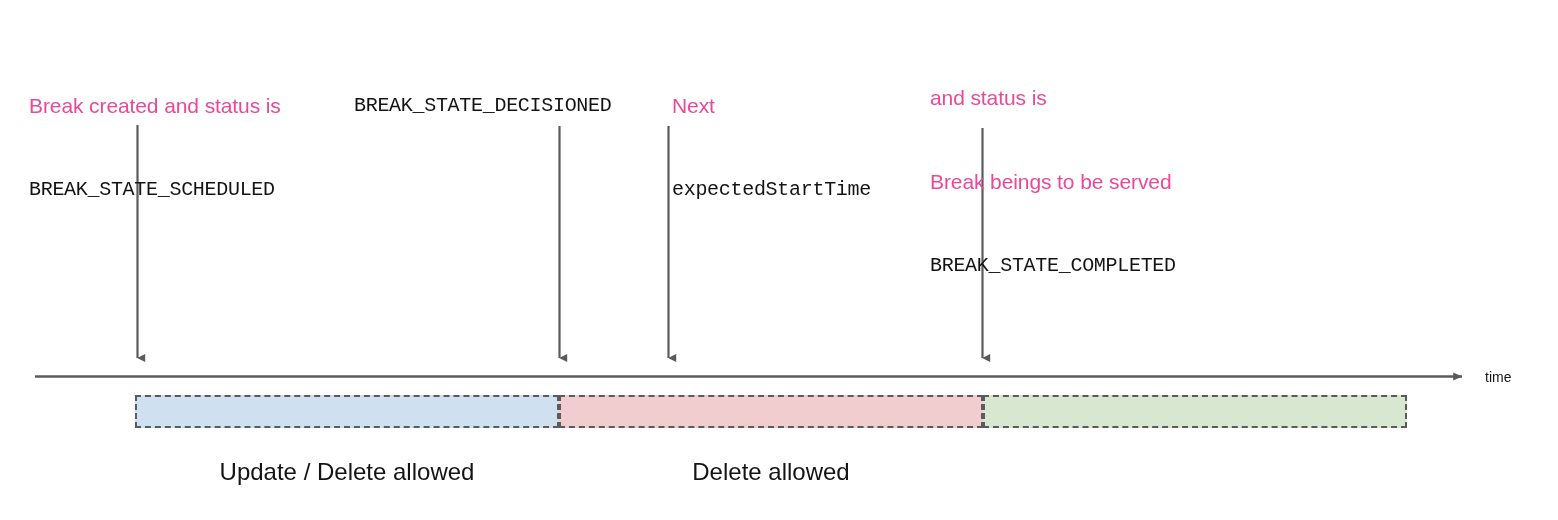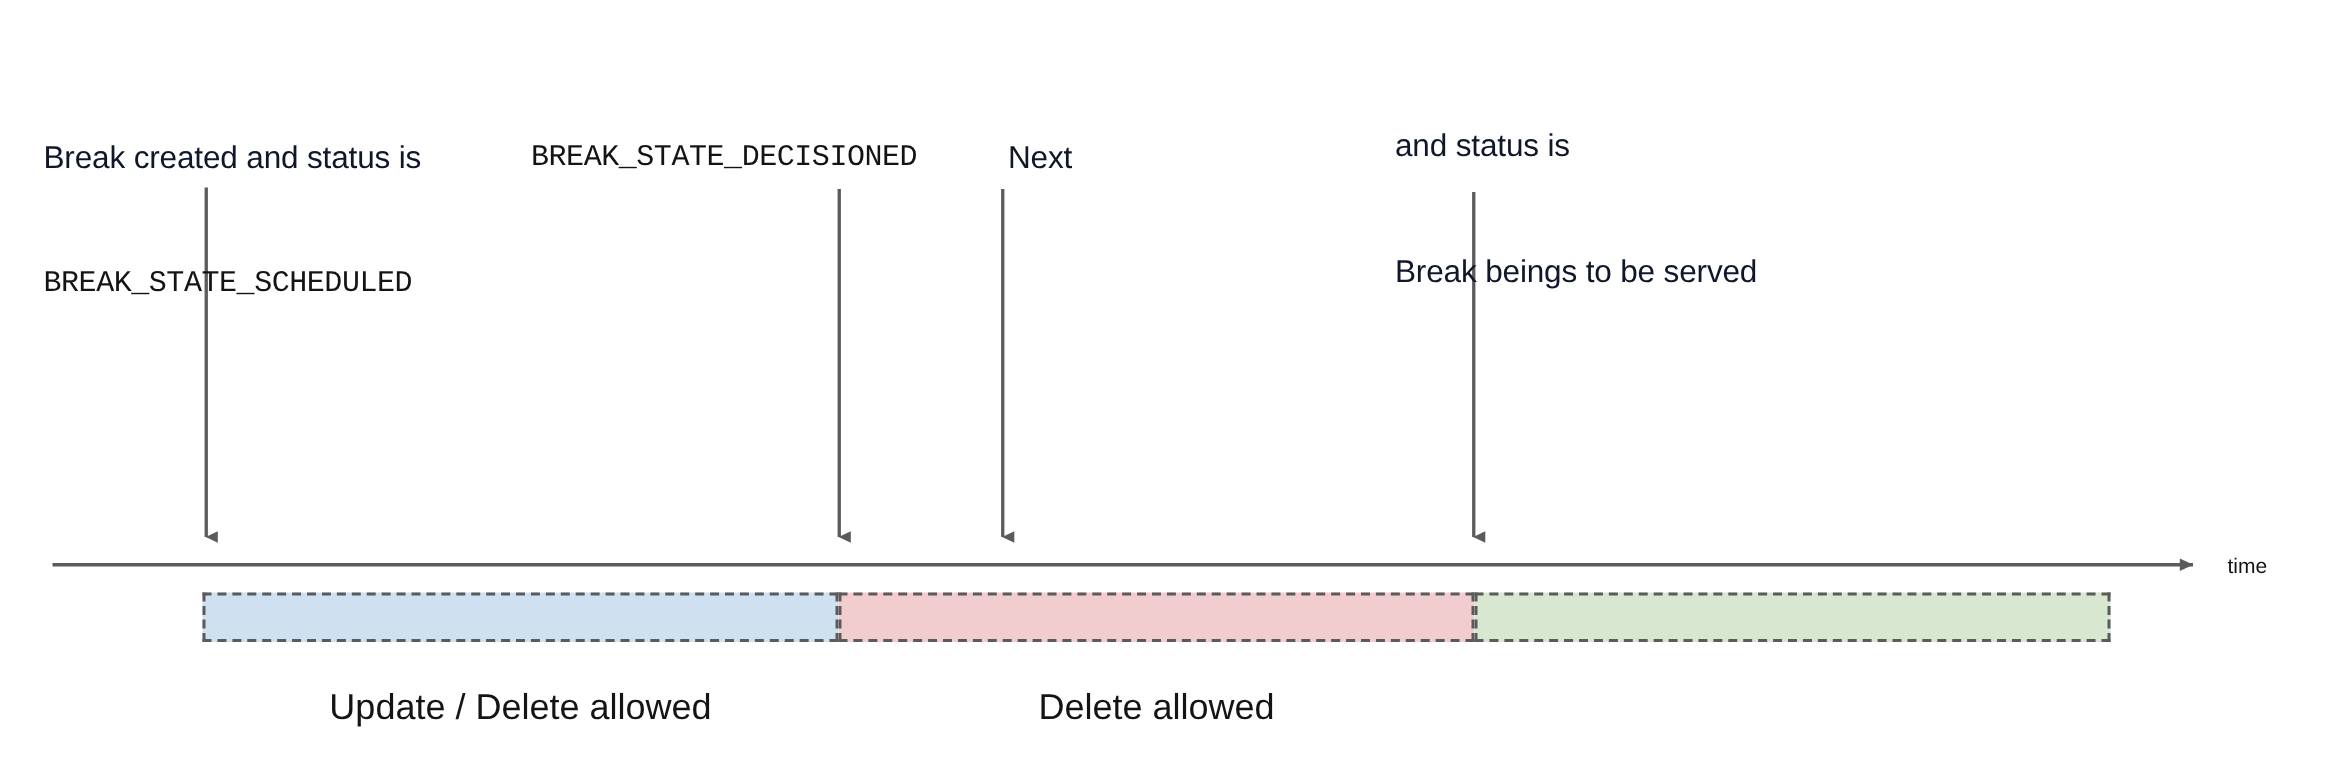"Break created and status is" .lbl-sans { color: #0f172a -> #ec4899 }
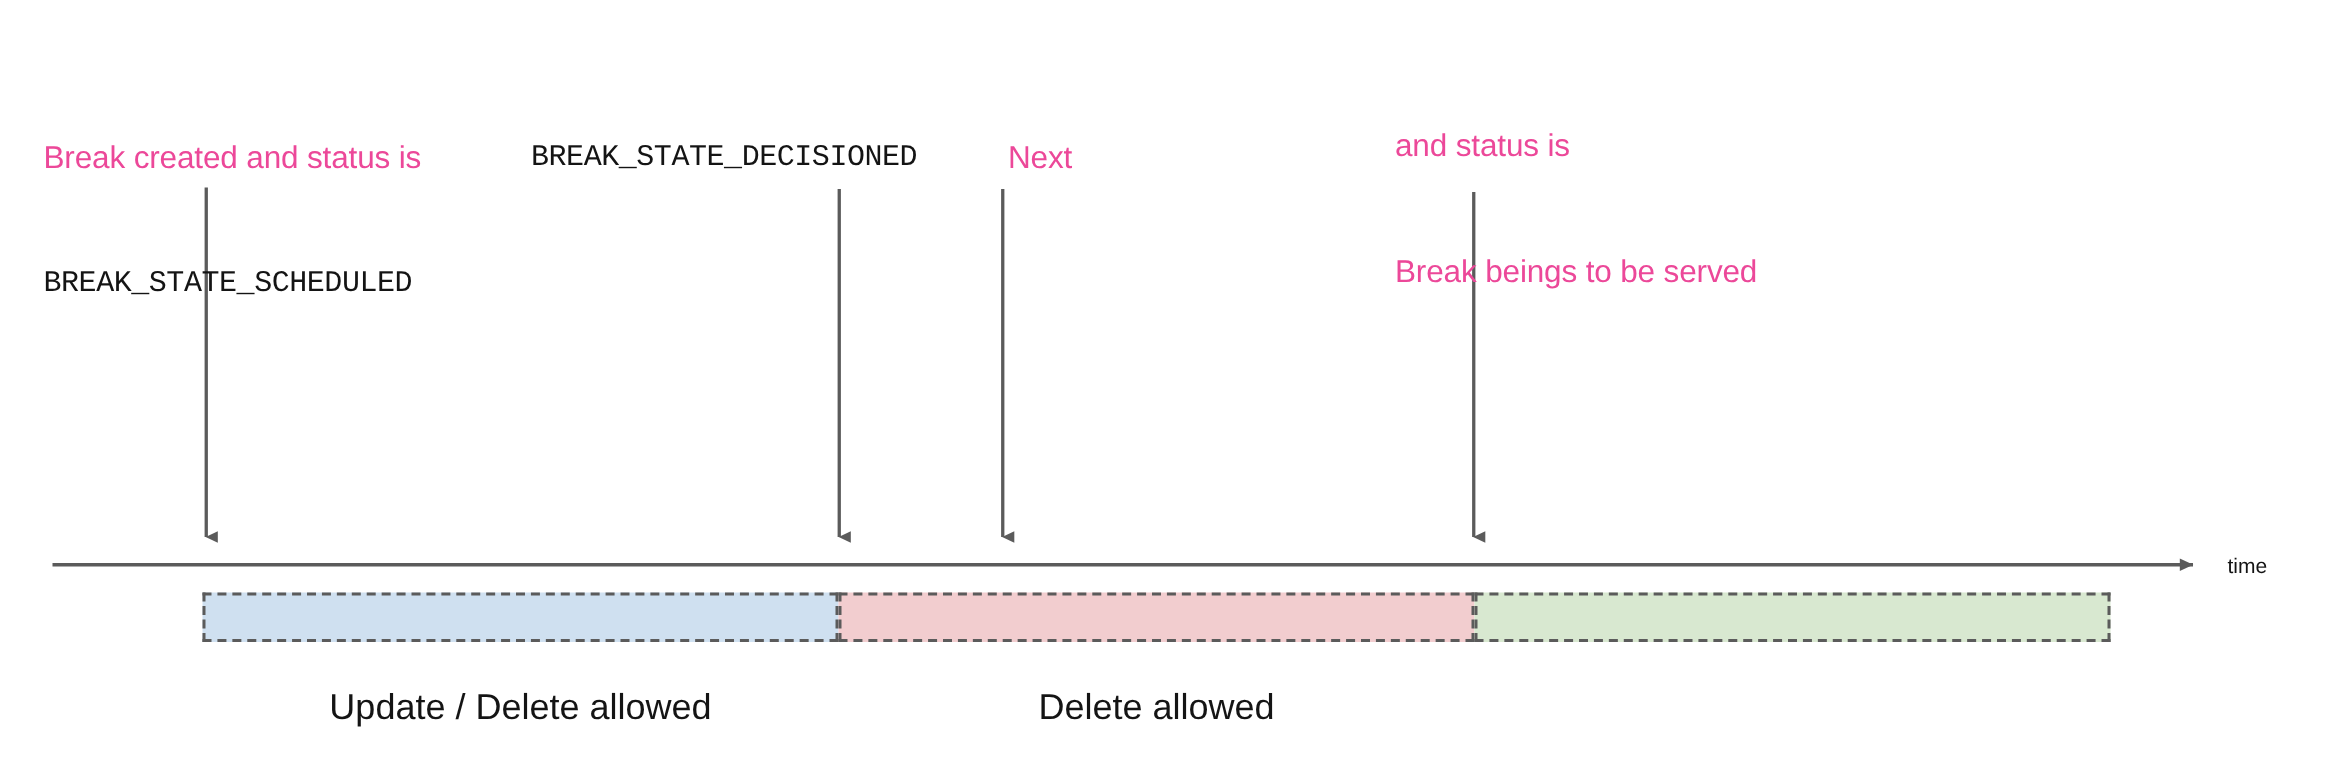"expectedStartTime" div.lbl-mono { html: none -> <div>expectedStartTime</div> }
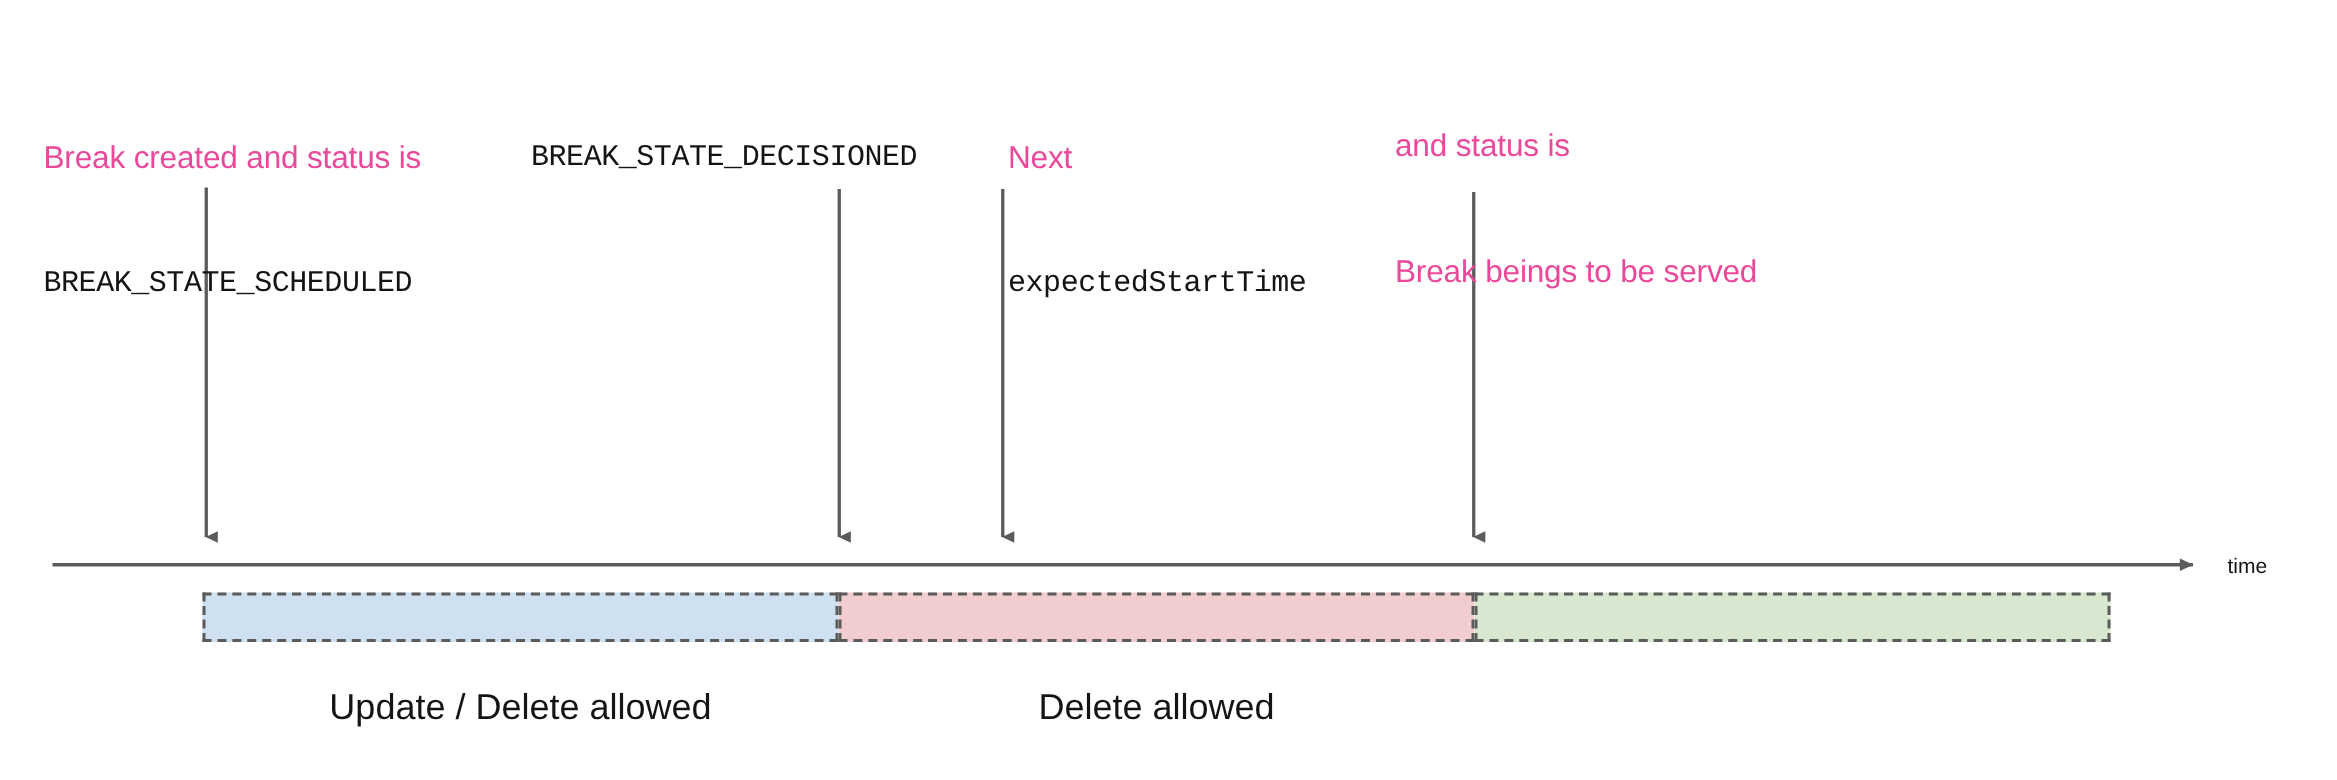"BREAK_STATE_COMPLETED" div.lbl-mono { html: none -> <div>BREAK_STATE_COMPLETED</div> }
